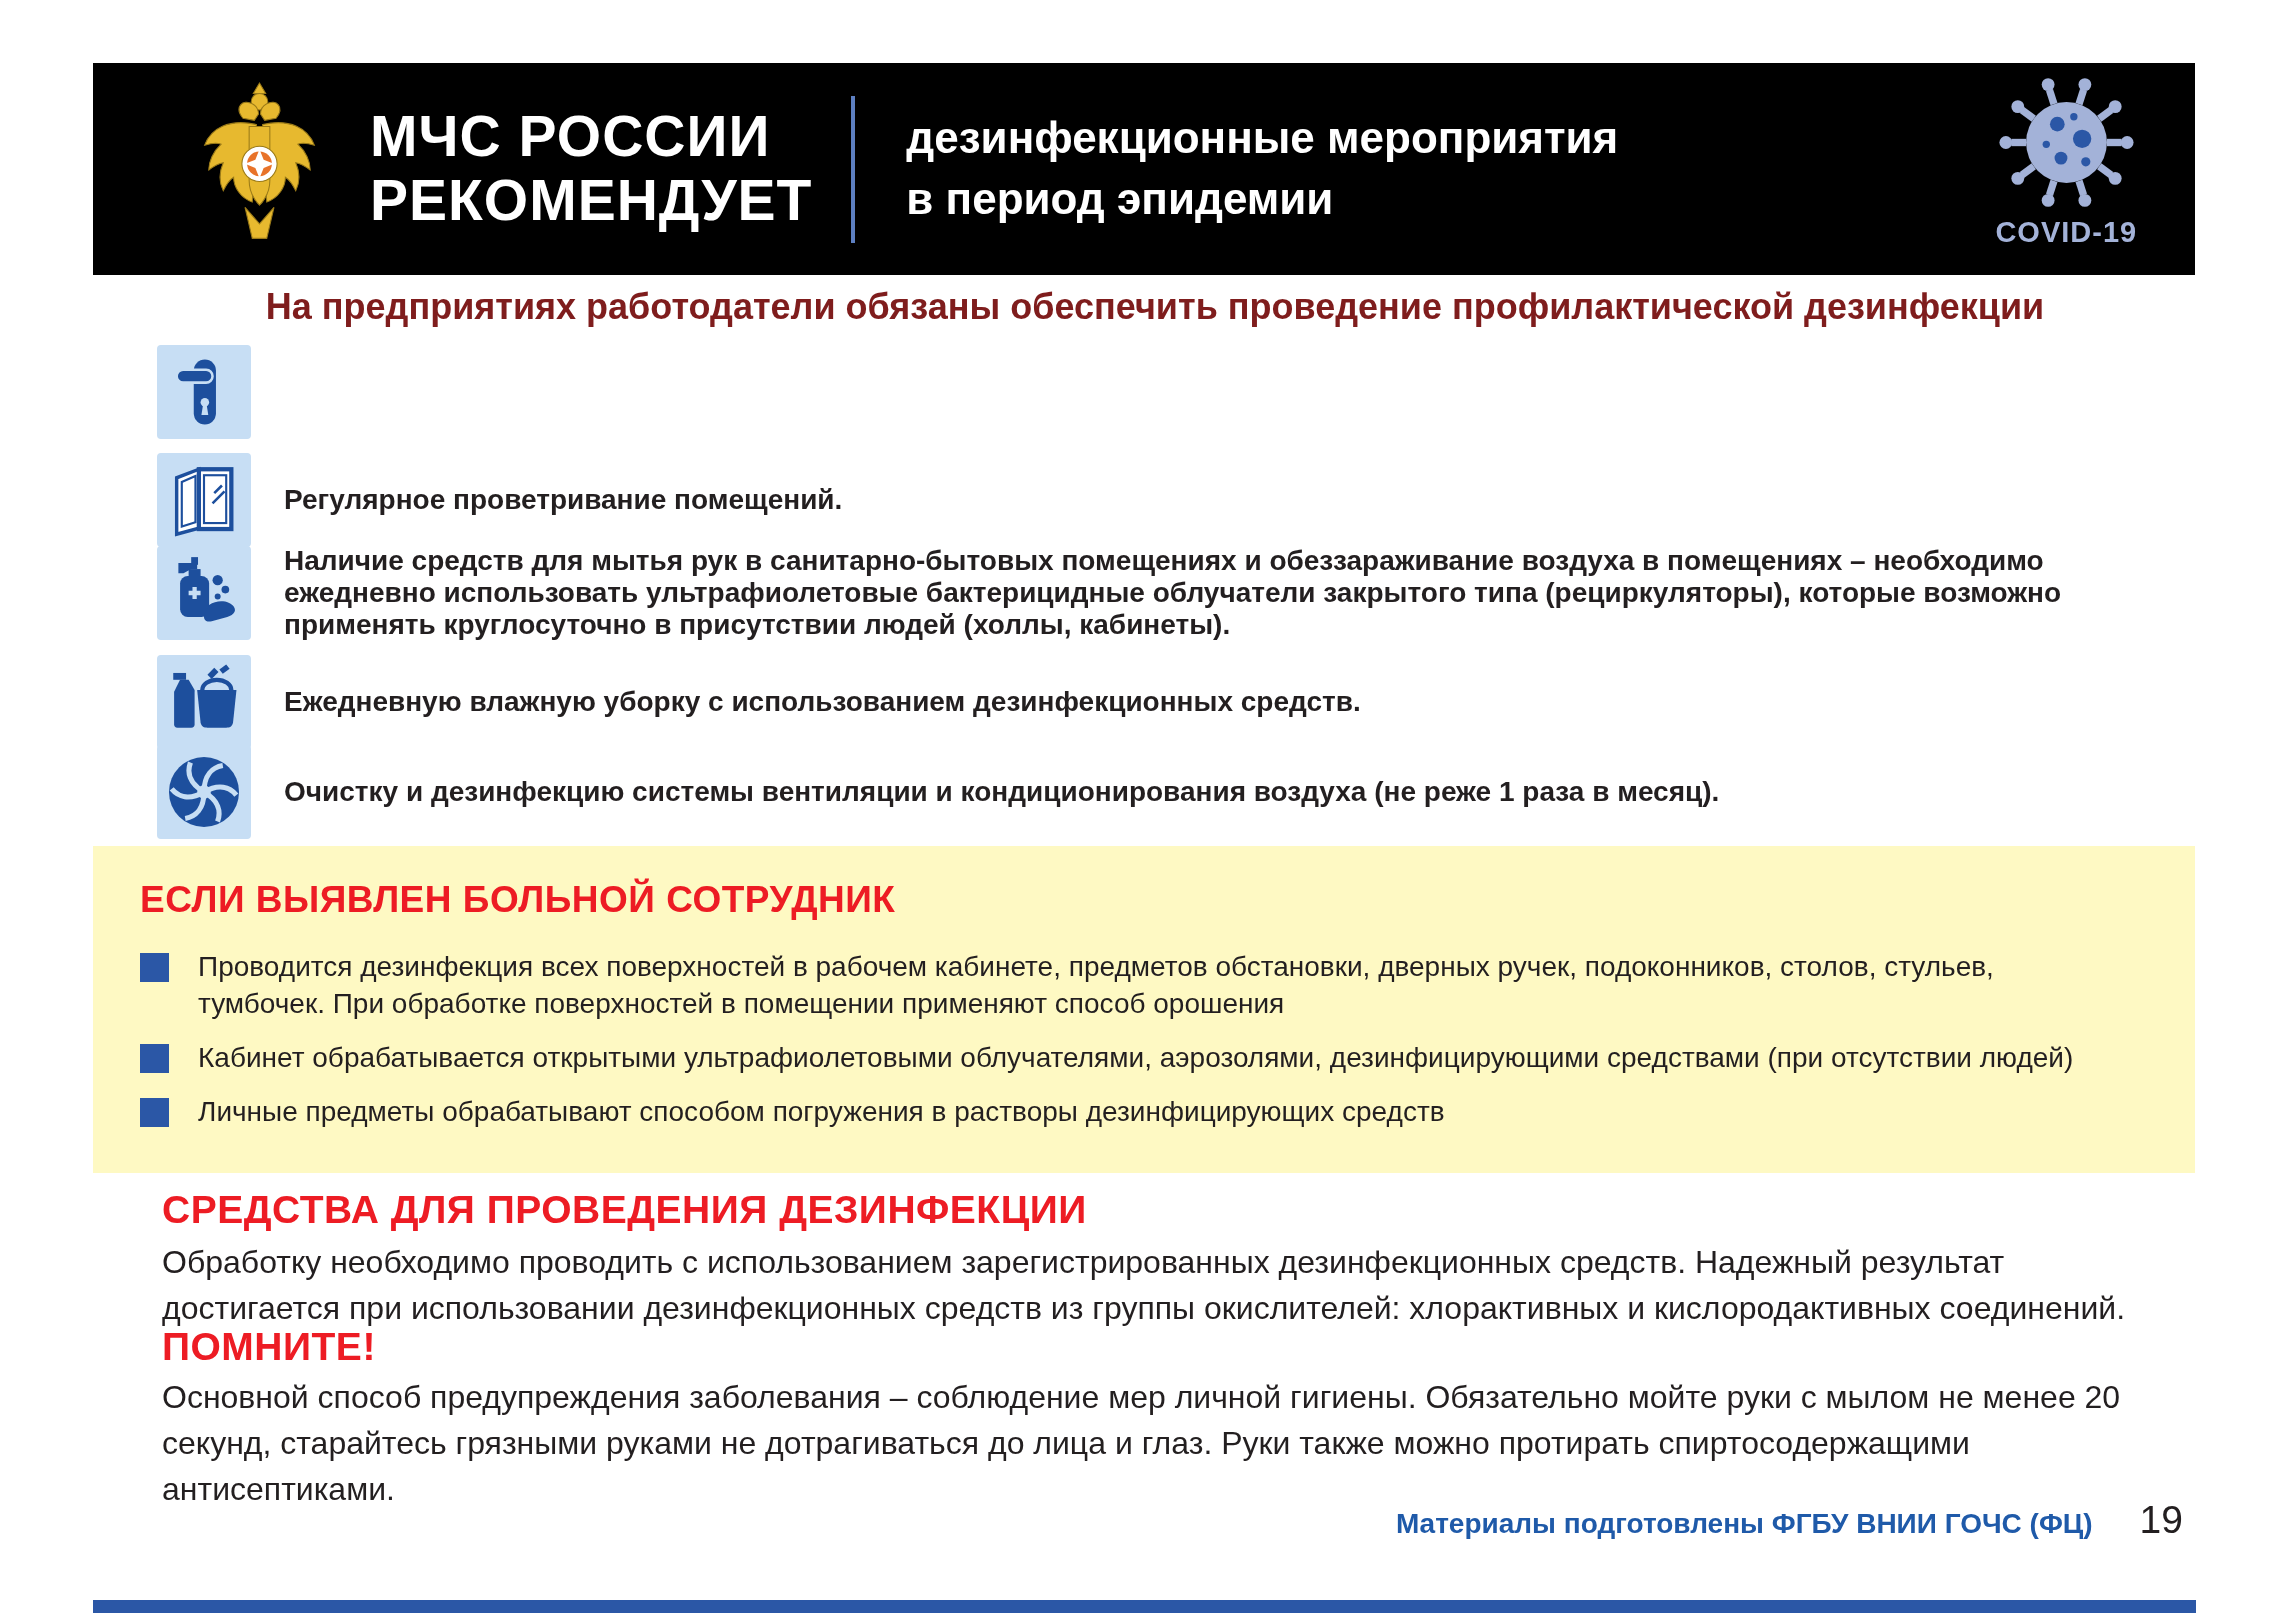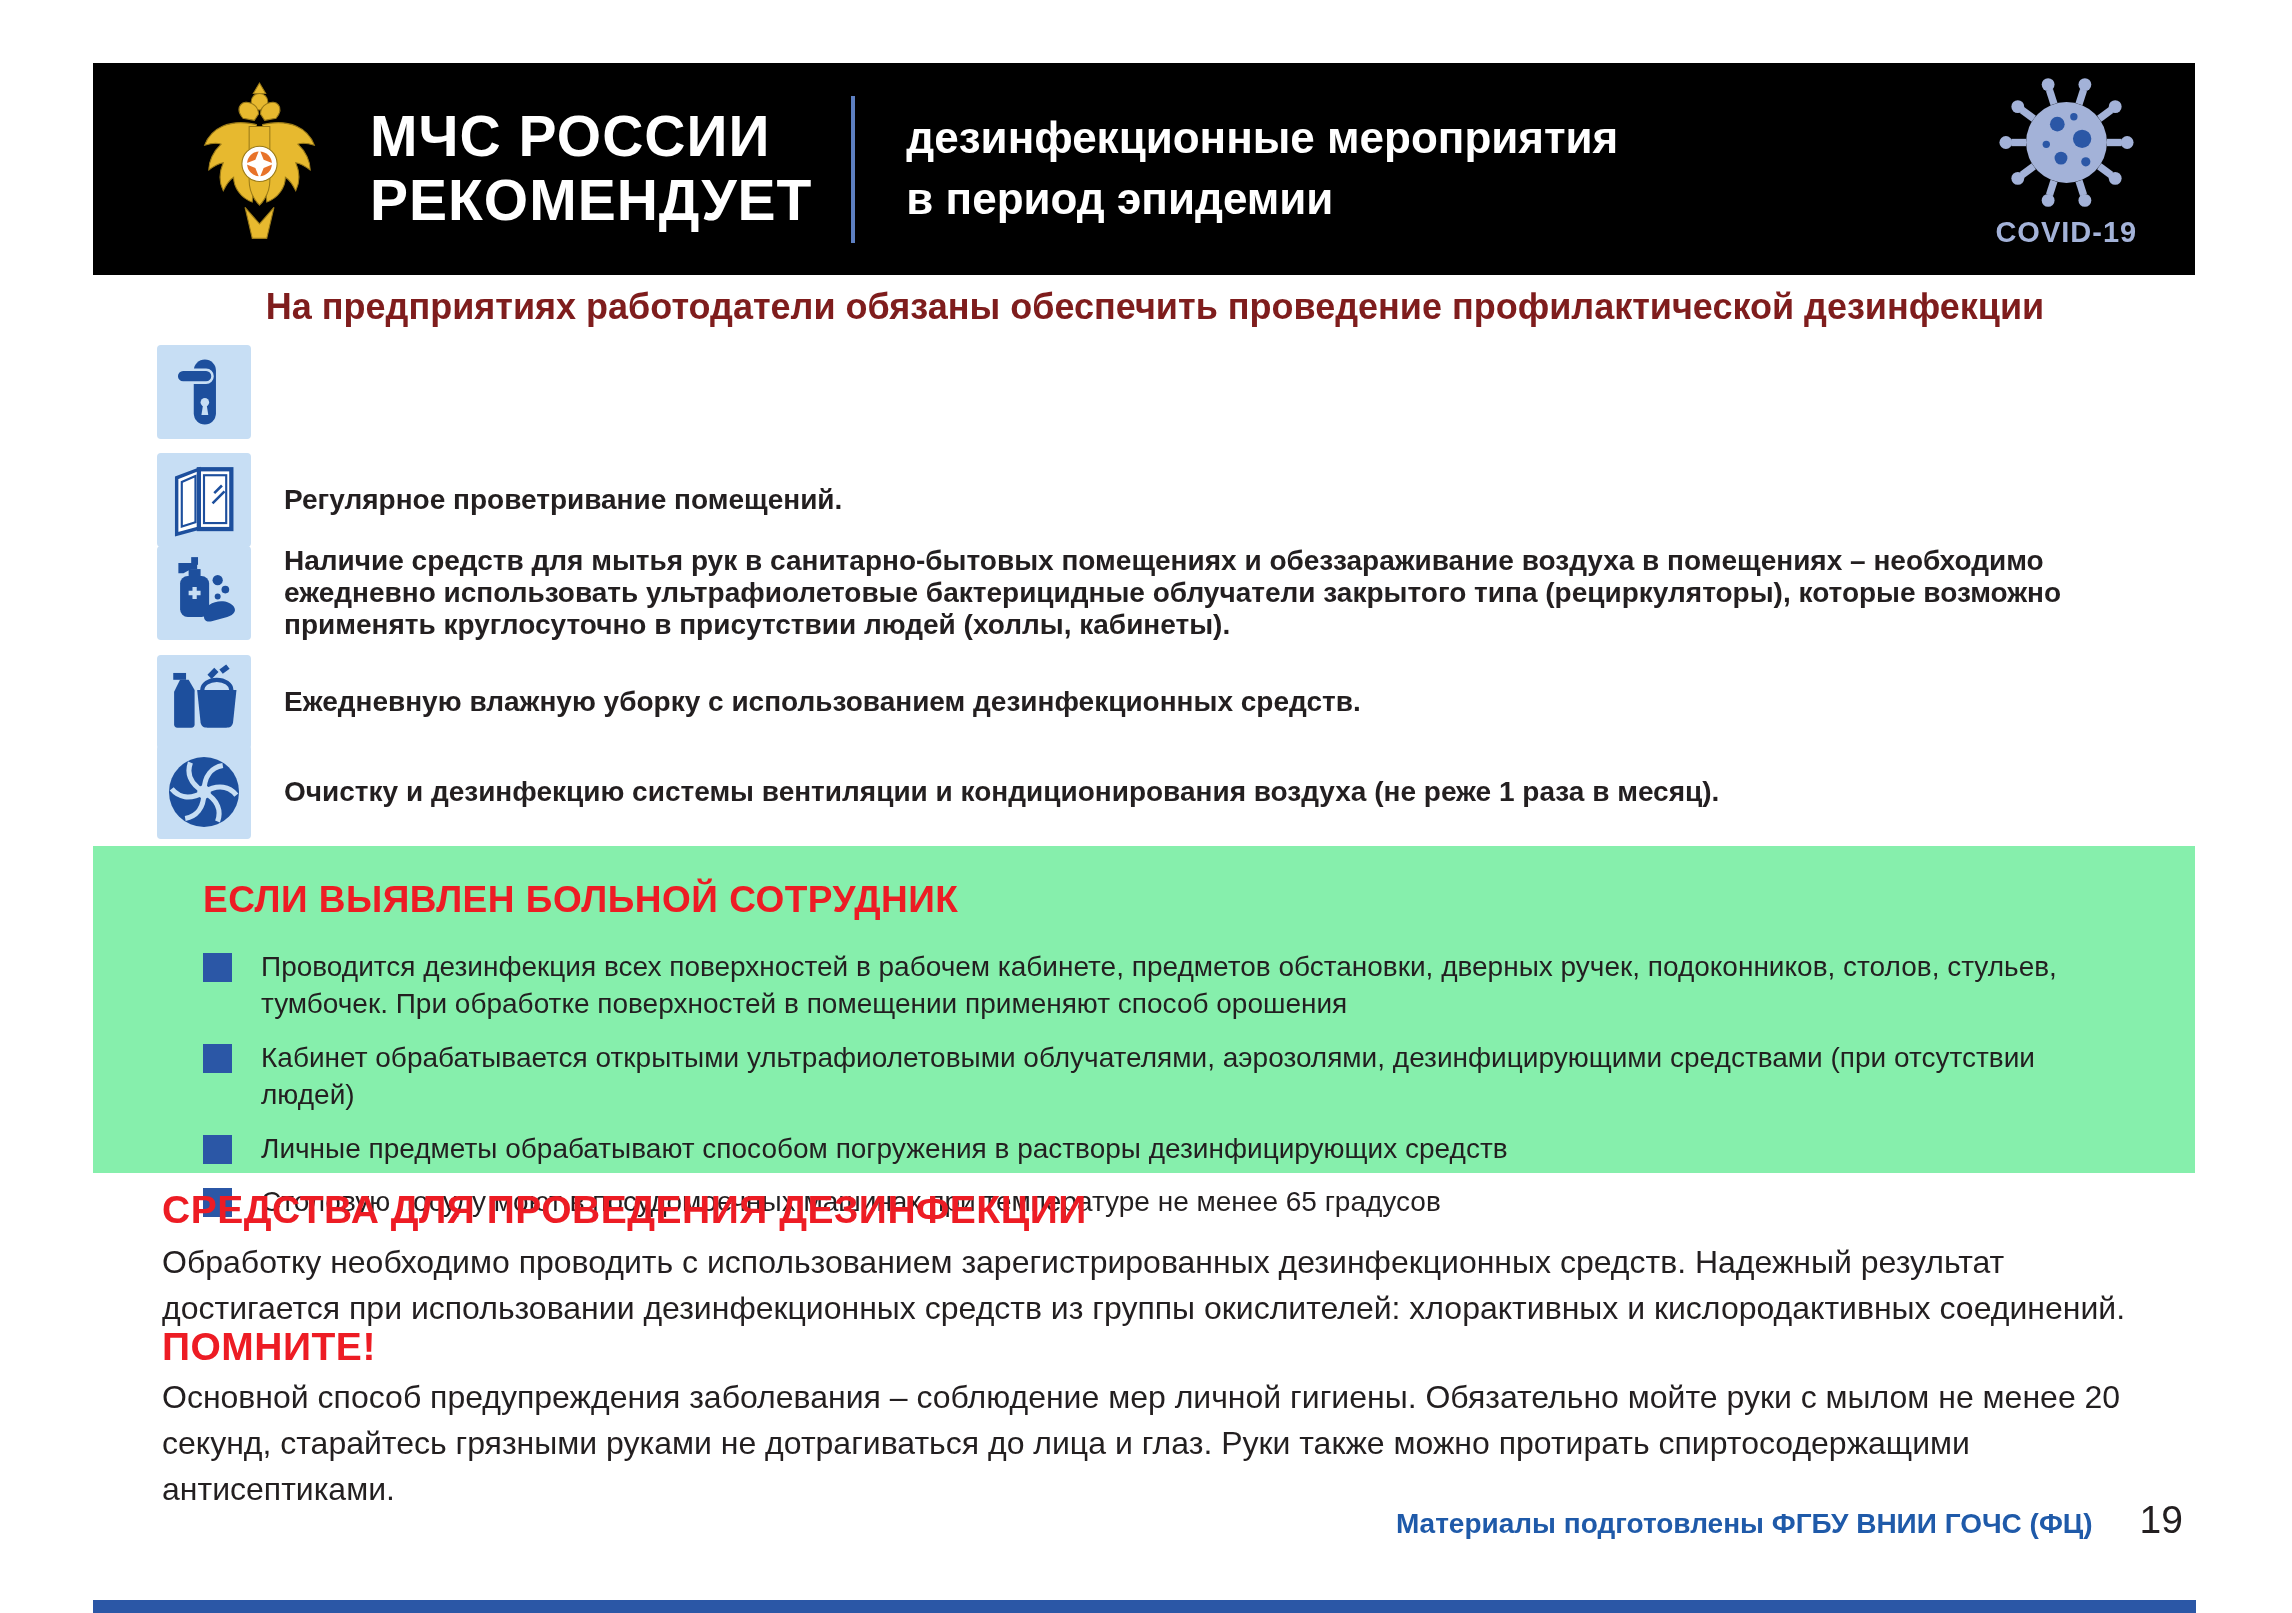"ЕСЛИ ВЫЯВЛЕН БОЛЬНОЙ СОТРУДНИК" .sick-section { background: #86efac -> #fef9c3; padding: 33px 69px 0 110px -> 33px 69px 0 47px }
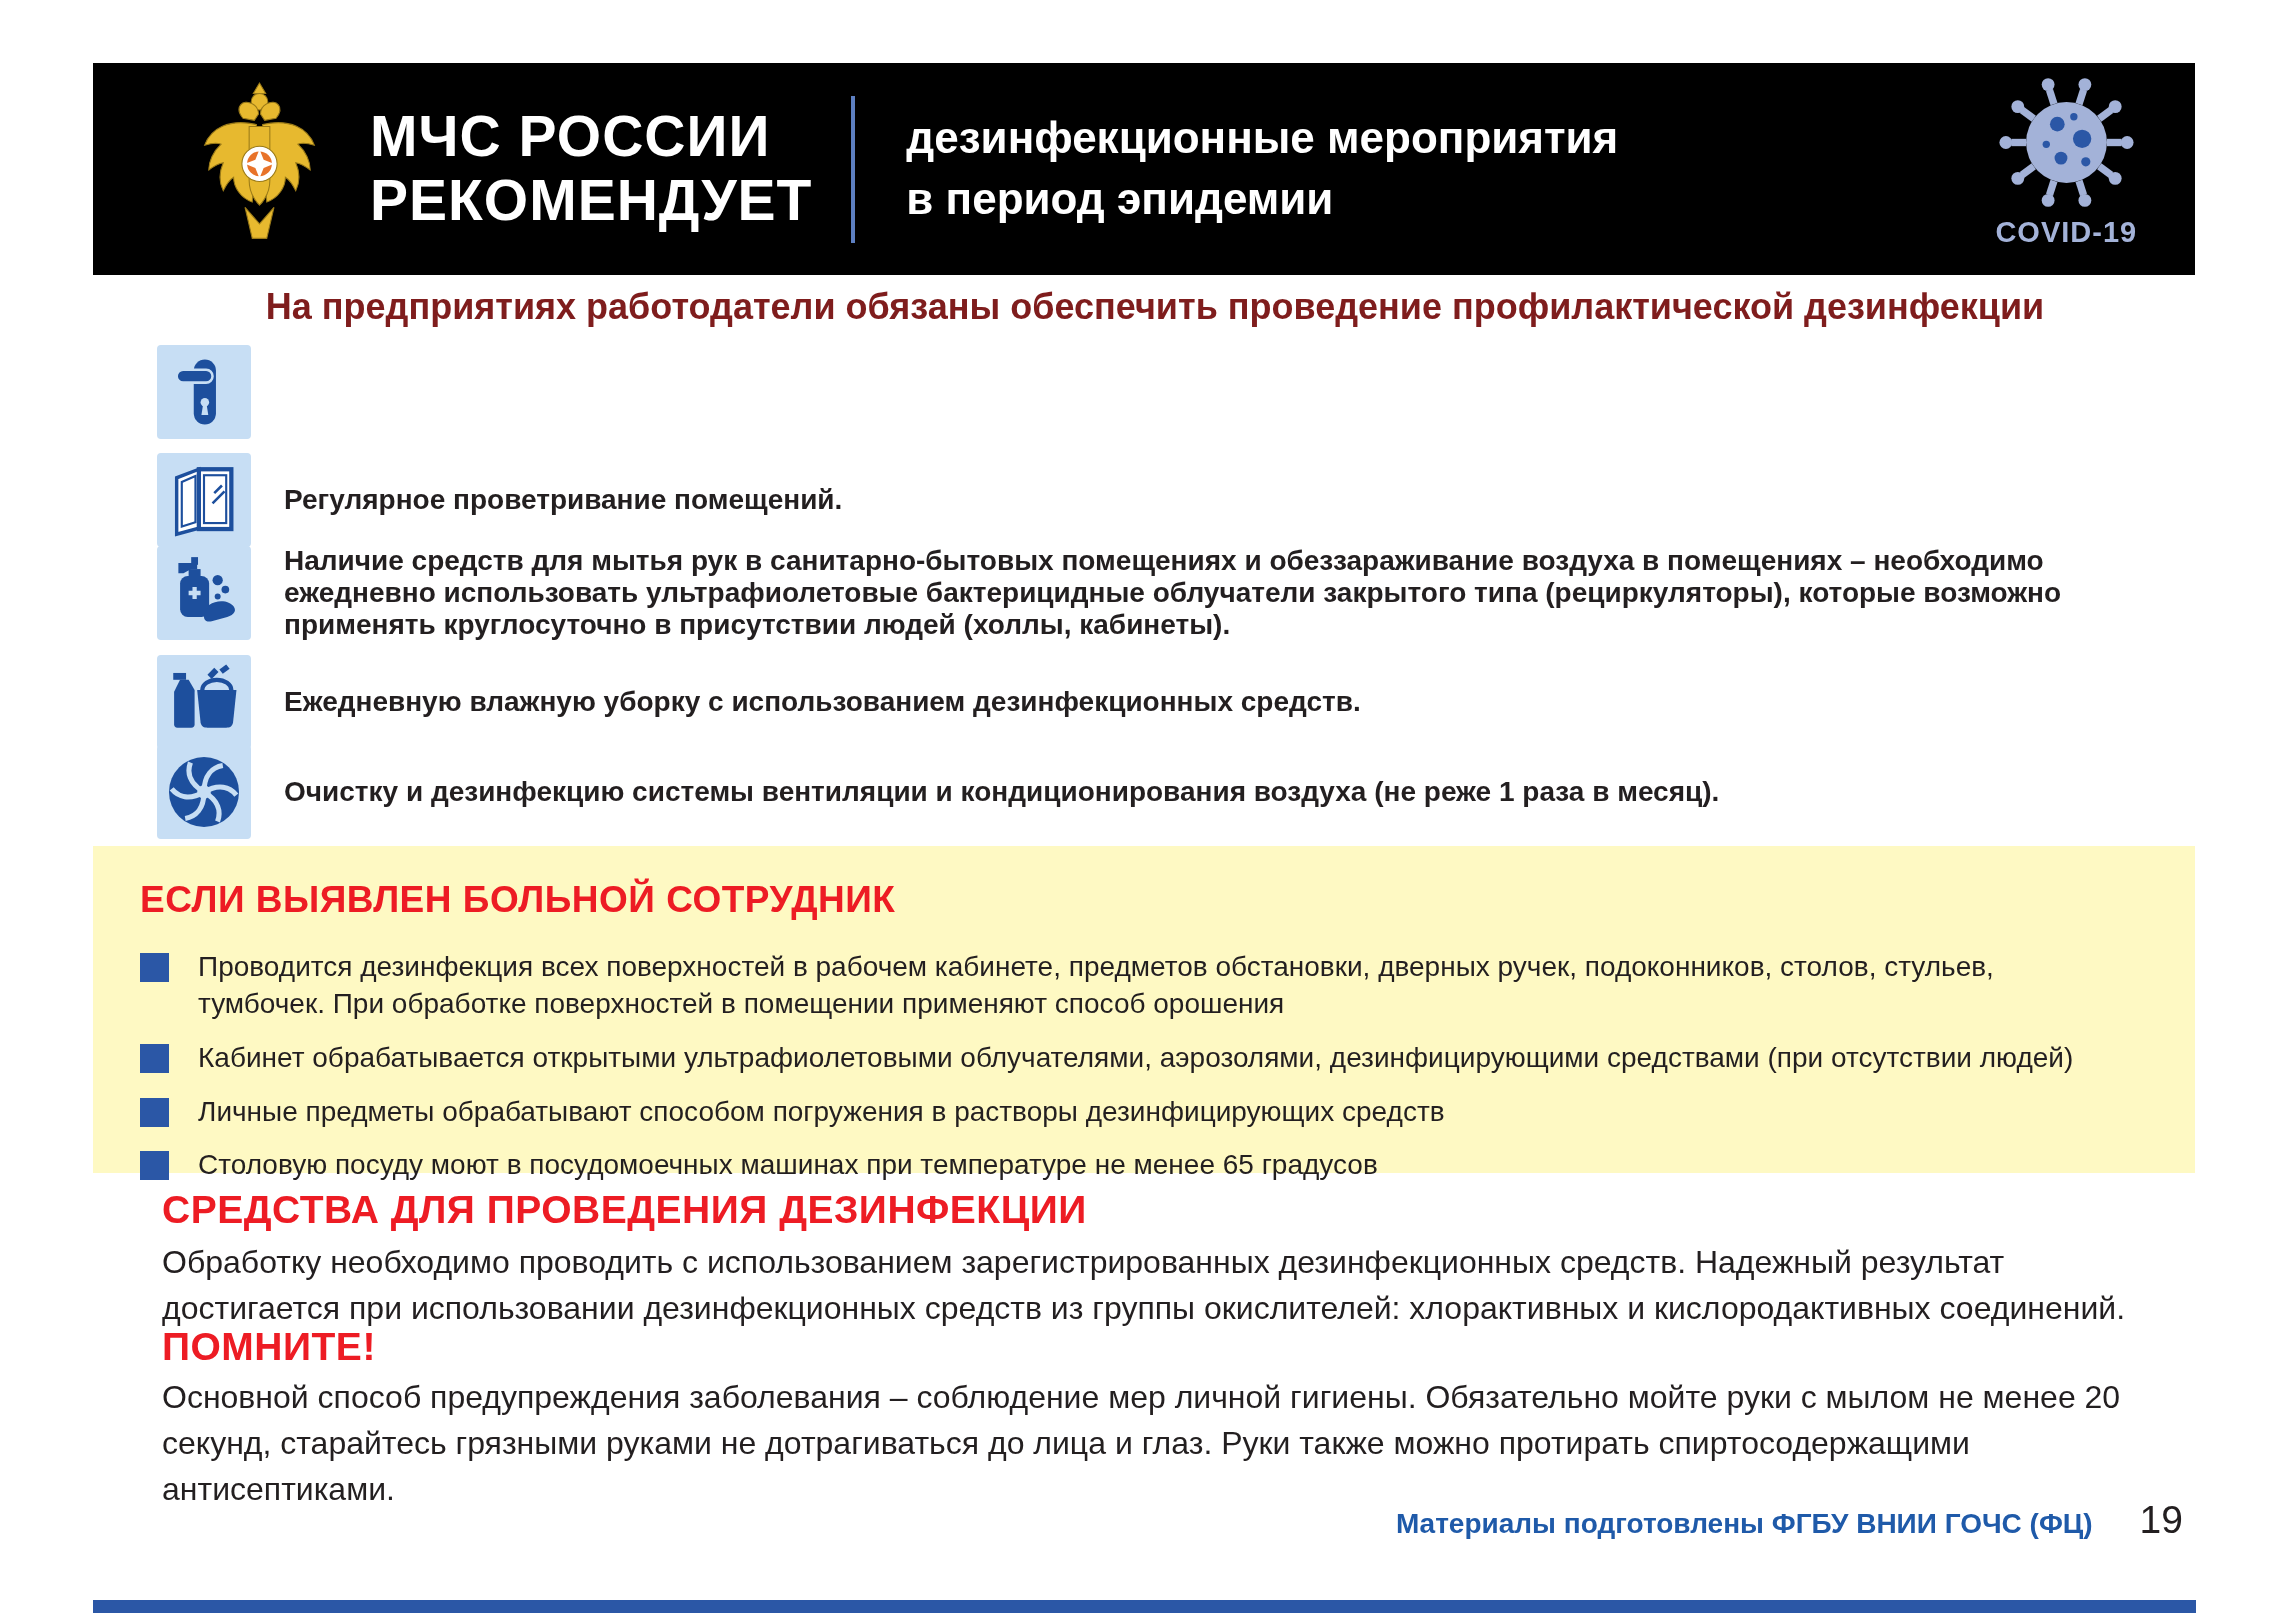"Столовую посуду моют в посудомоечных" div.bullet-row { html: <div> <span></span> <div>Столовую посуду моют в посудомоечных машинах при температуре не менее 65 градусов</div> </div> -> none }
